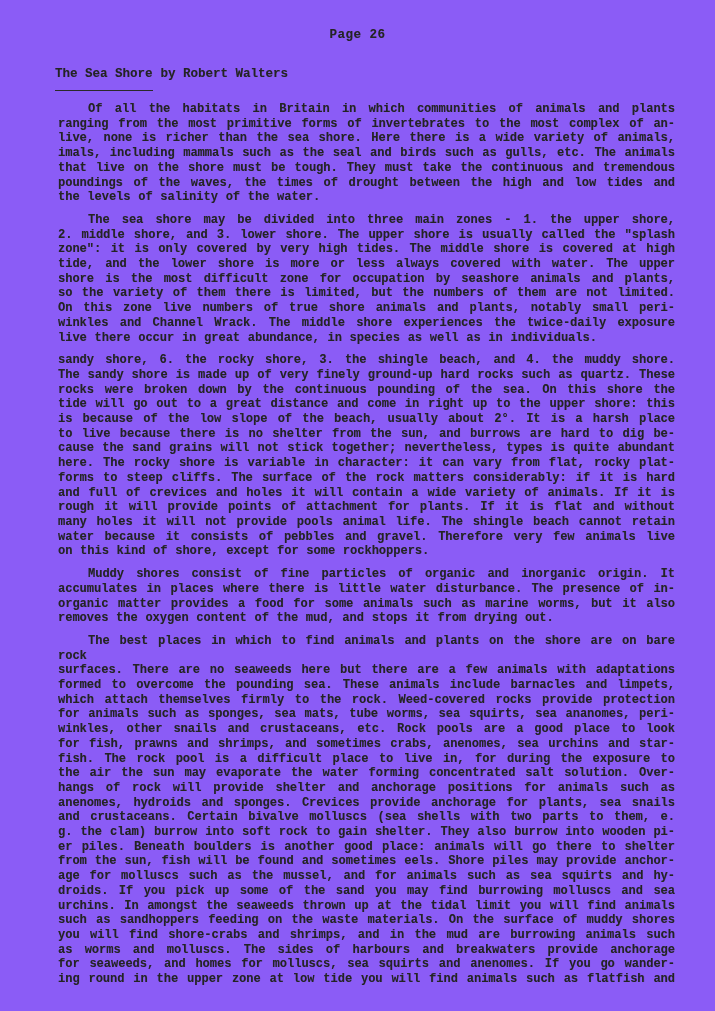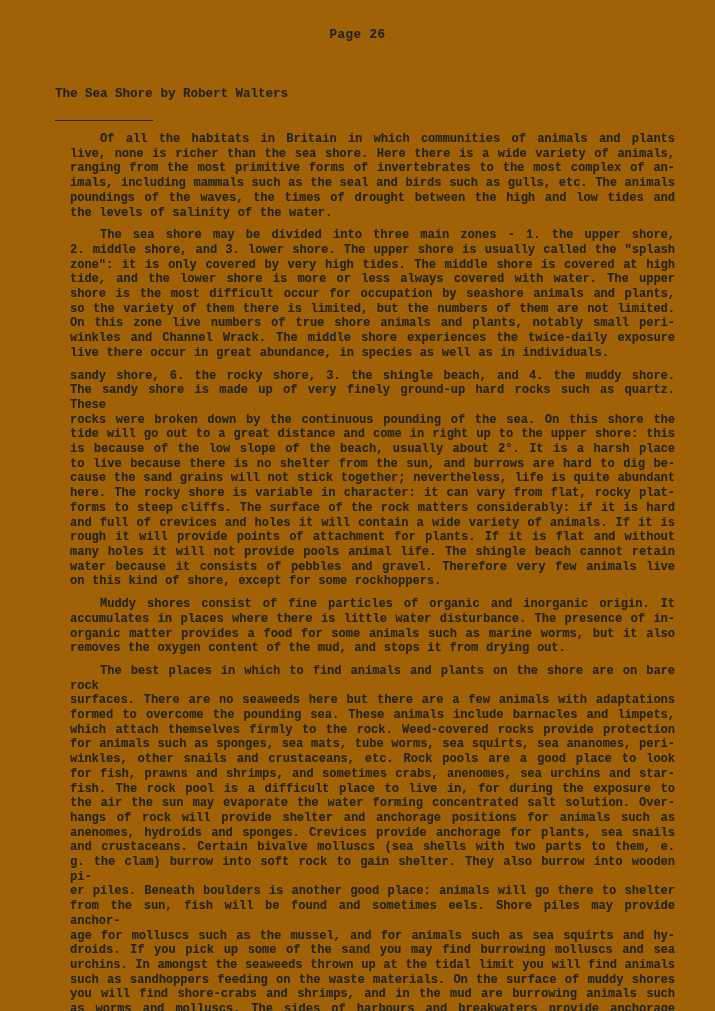"Page 26" .page { background: #a16207 -> #8b5cf6 }
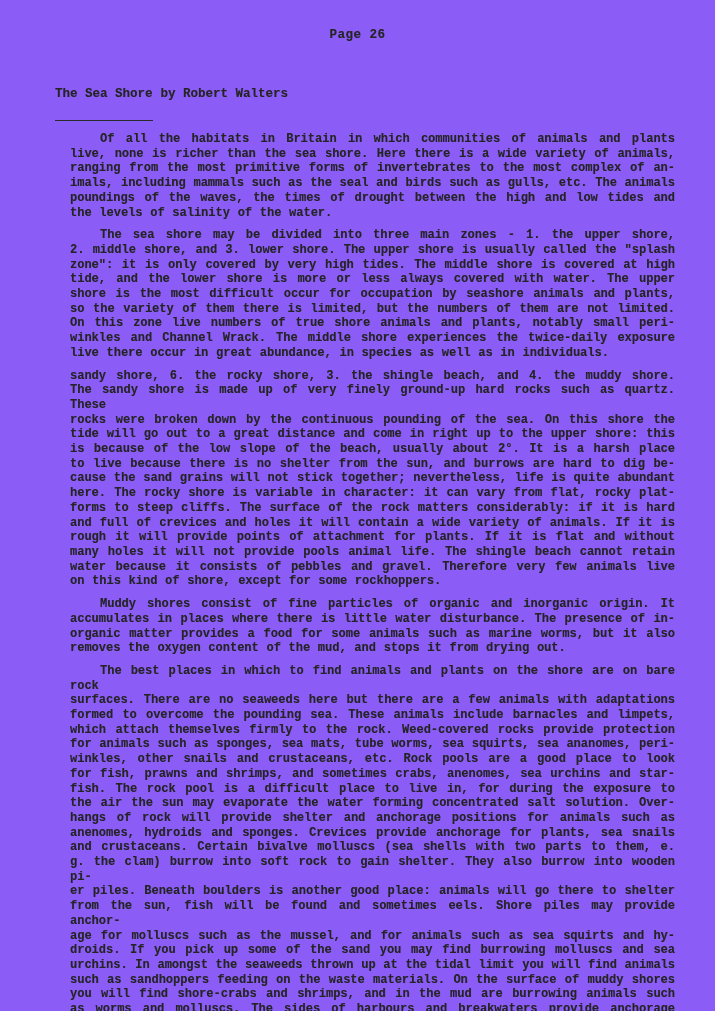"The Sea Shore" .heading .title { margin-top: 20px -> none; padding-bottom: 18px -> 8px }
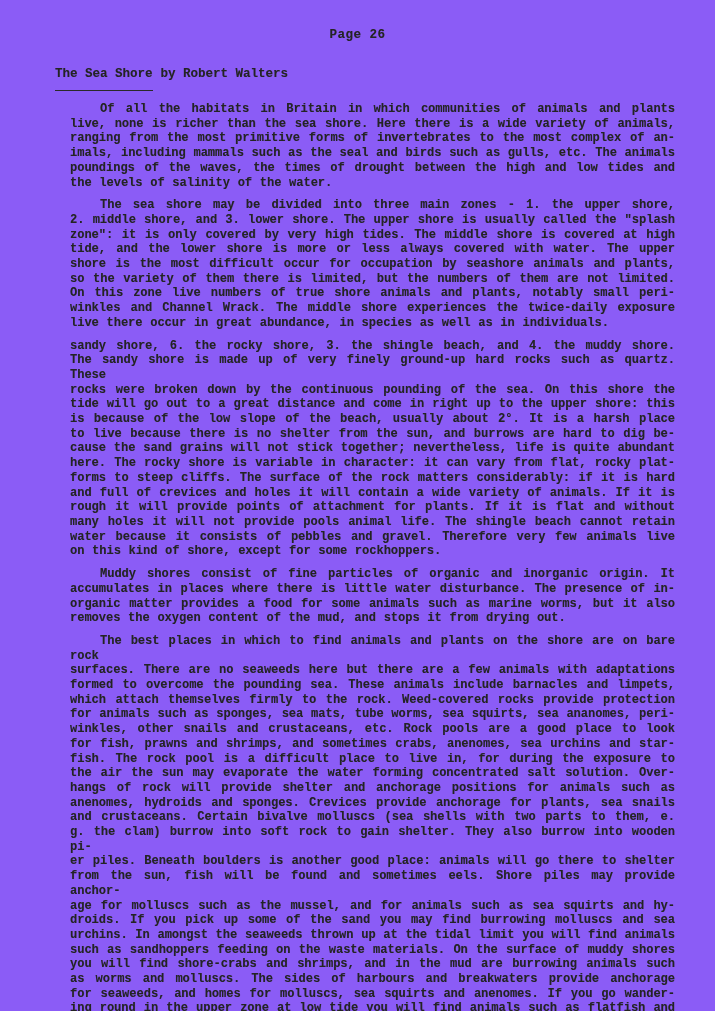"Of all the habitats in" .paragraph { margin: 0 0 8px 15px -> 0 0 8px 3px }
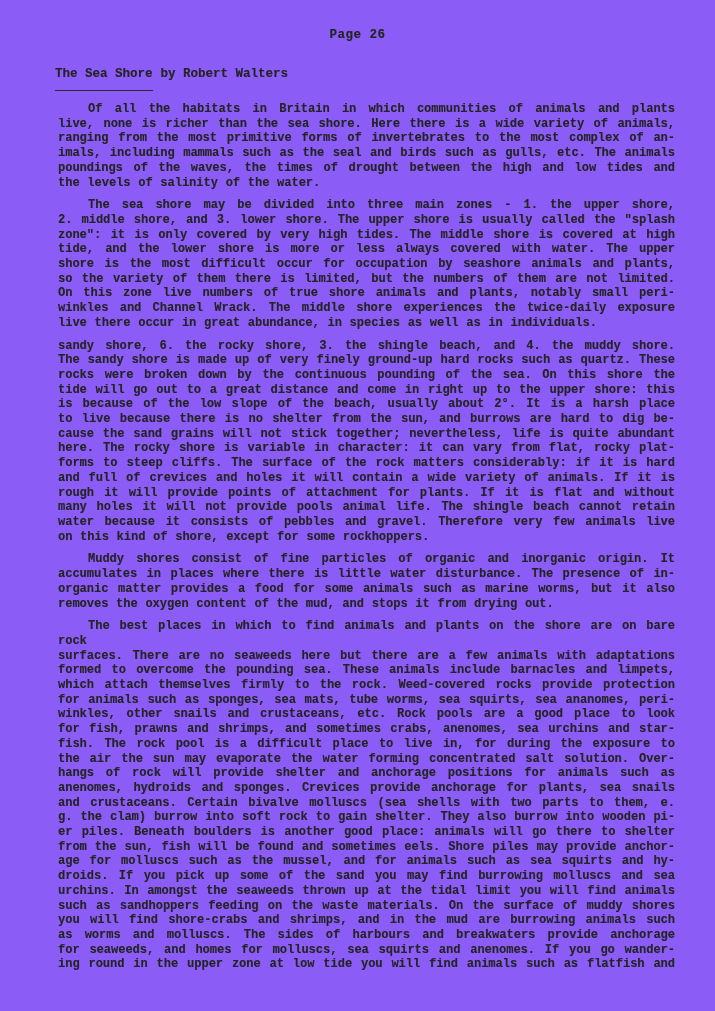"live, none is richer than" div.line { order: before "ranging from the most primitive" -> after "ranging from the most primitive" }
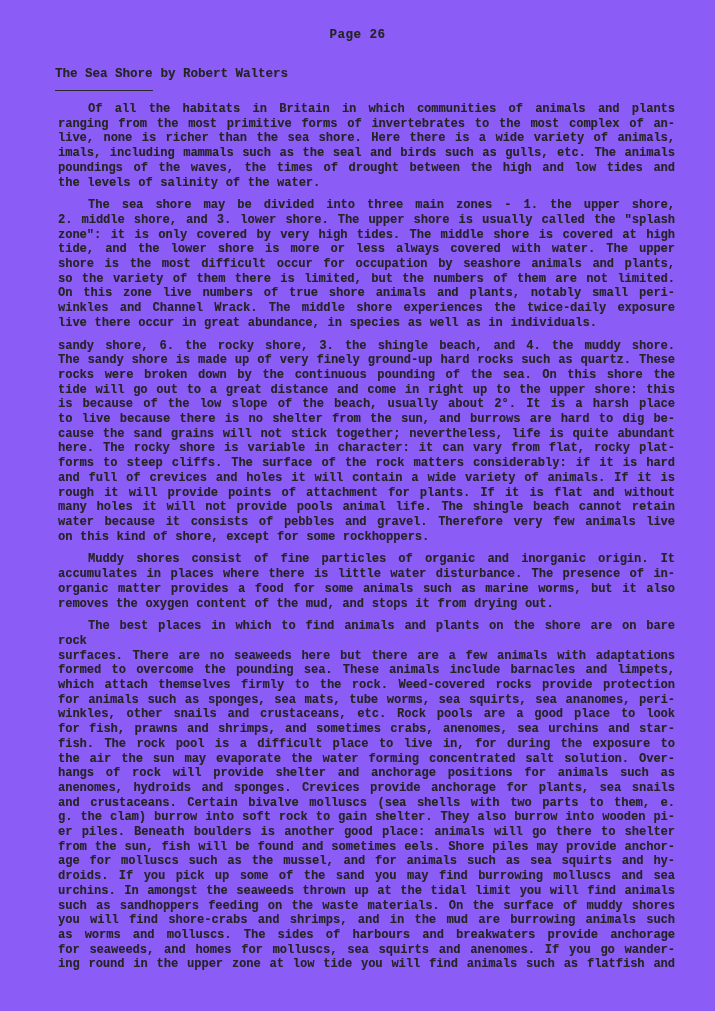"that live on the shore" div.line { html: none -> <div>that live on the shore must be tough. They must take the continuous and tremendous</div> }
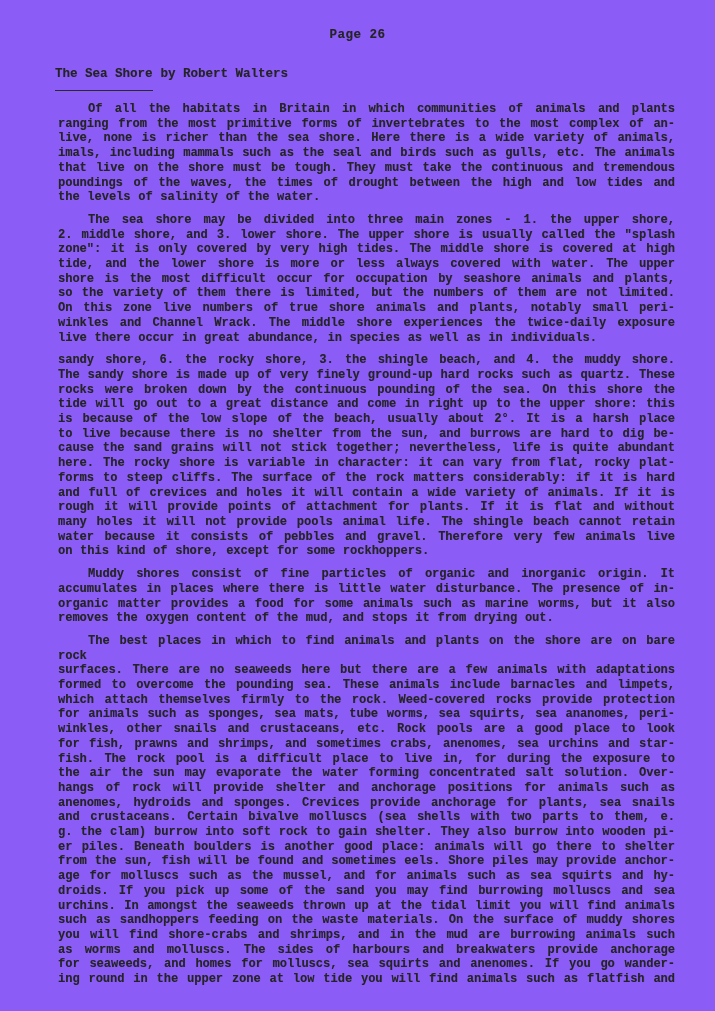"shore is the most difficult" div.line { text: occur -> zone }
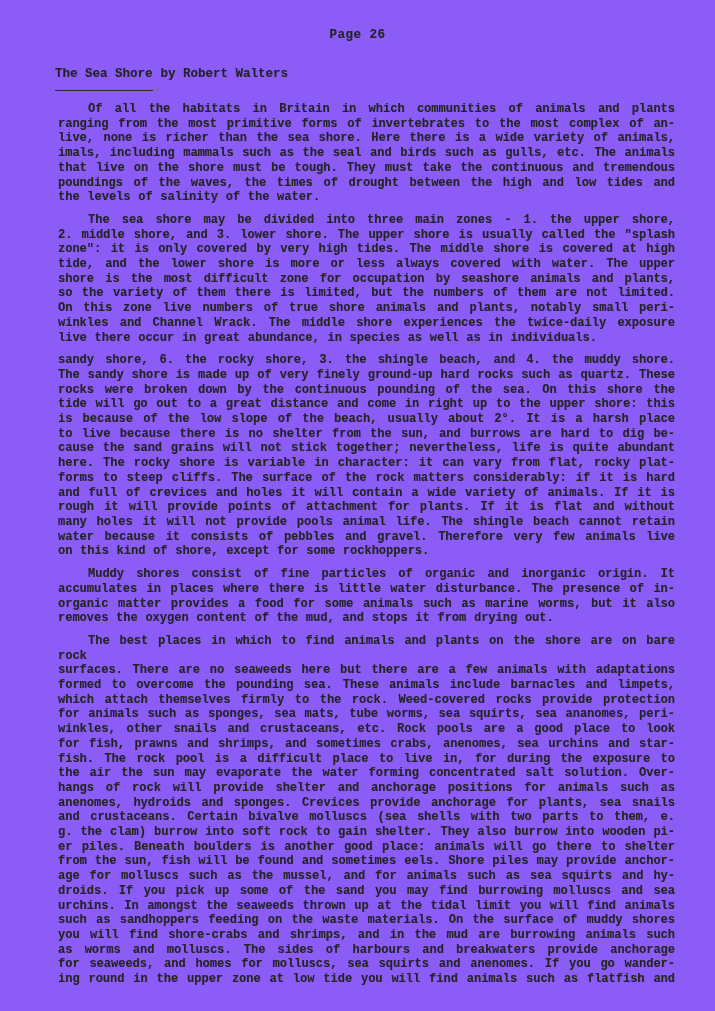"cause the sand grains will" div.line { text: life -> types }
